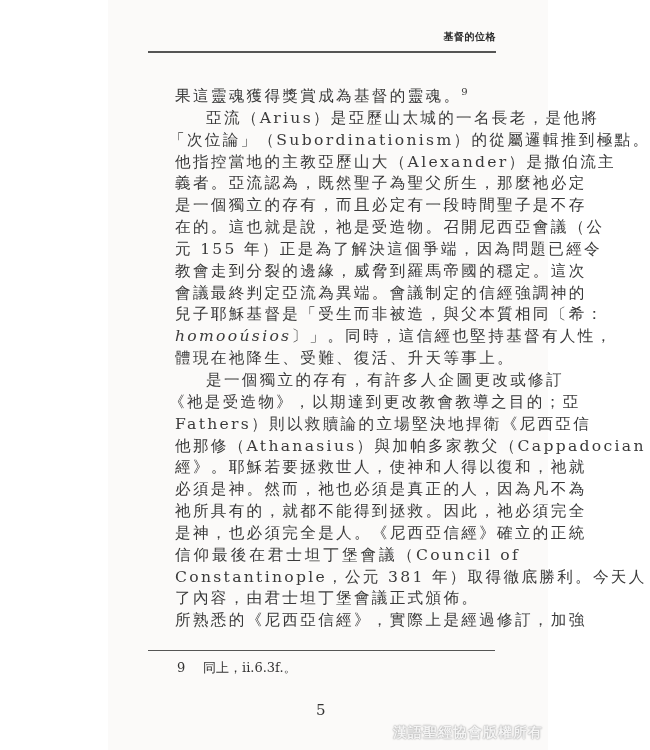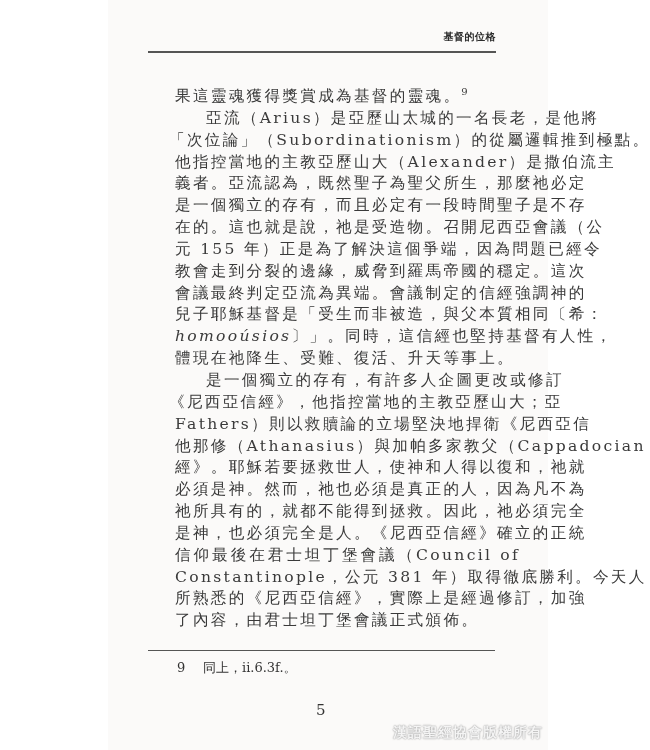"《尼西亞信經》，他指控當地的主教亞歷山大；亞" div.line { text: 尼西亞信經》，他指控當地的主教亞歷山大 -> 祂是受造物》，以期達到更改教會教導之目的 }
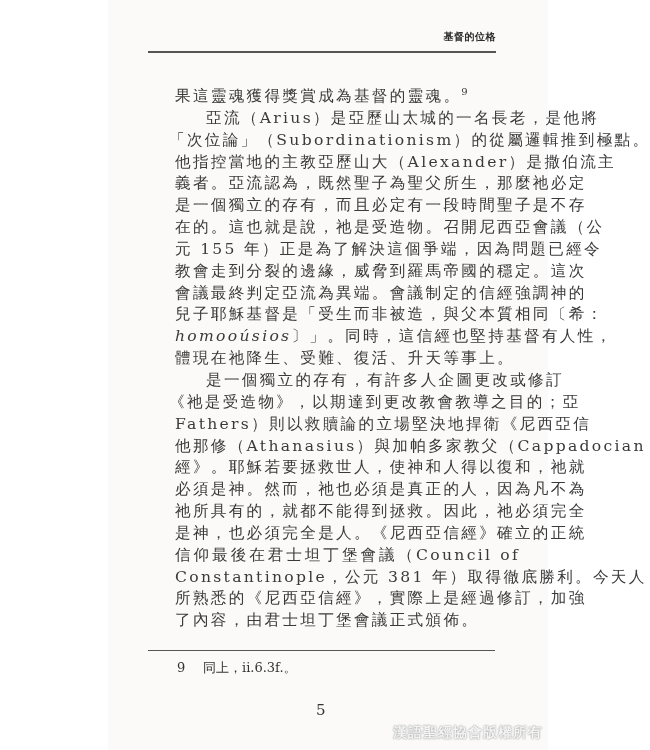"所熟悉的《尼西亞信經》，實際上是經過修訂，加強" div.line { order: before "了內容，由君士坦丁堡會議正式頒佈。" -> after "了內容，由君士坦丁堡會議正式頒佈。" }
